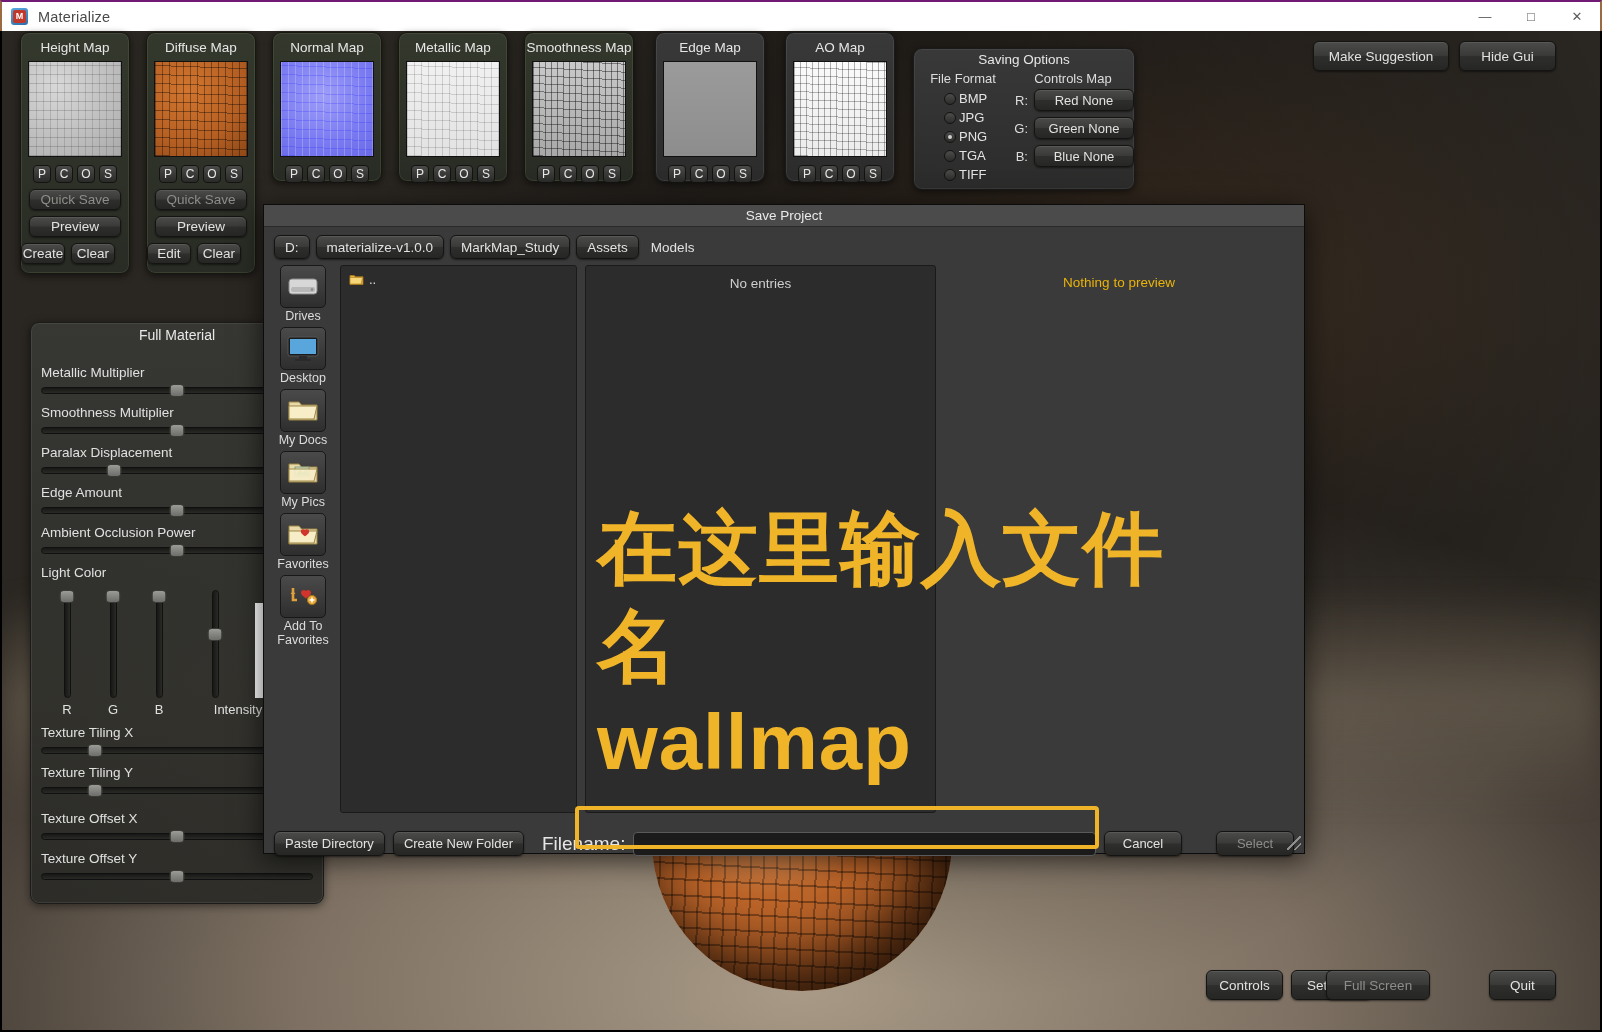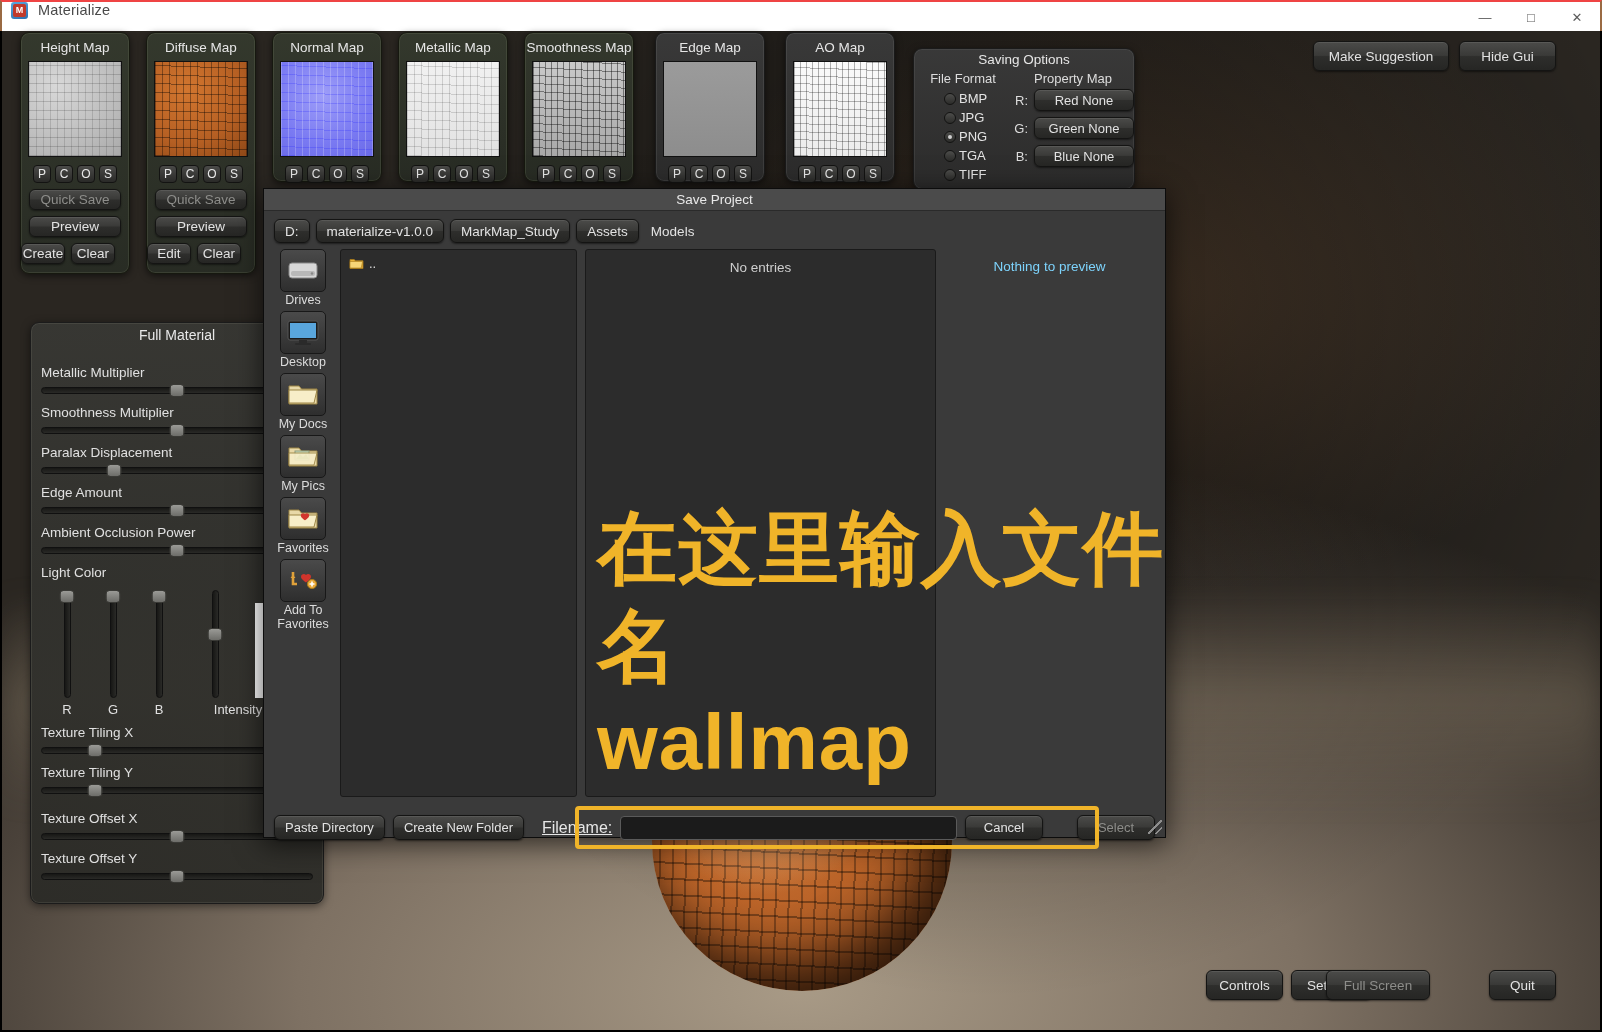"Materialize" .titlebar { align-items: flex-start -> center; border-top: 2px solid #ef4444 -> 2px solid #701a75 }
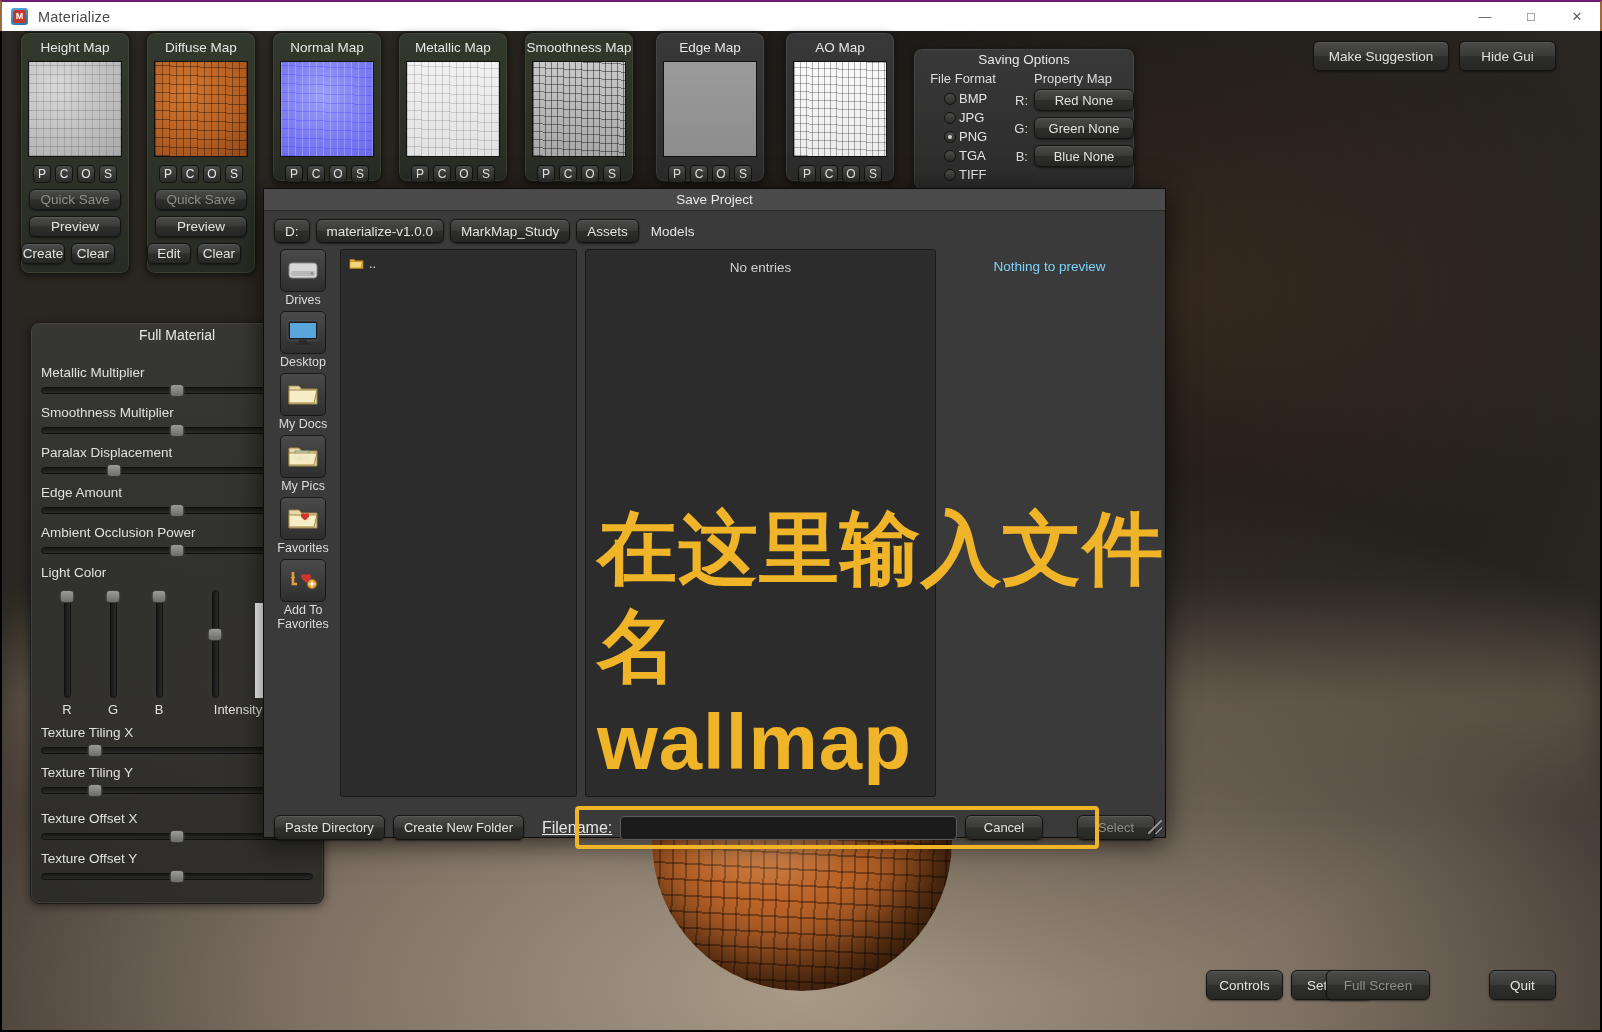"Property Map" div.so-head { text: Property -> Controls }
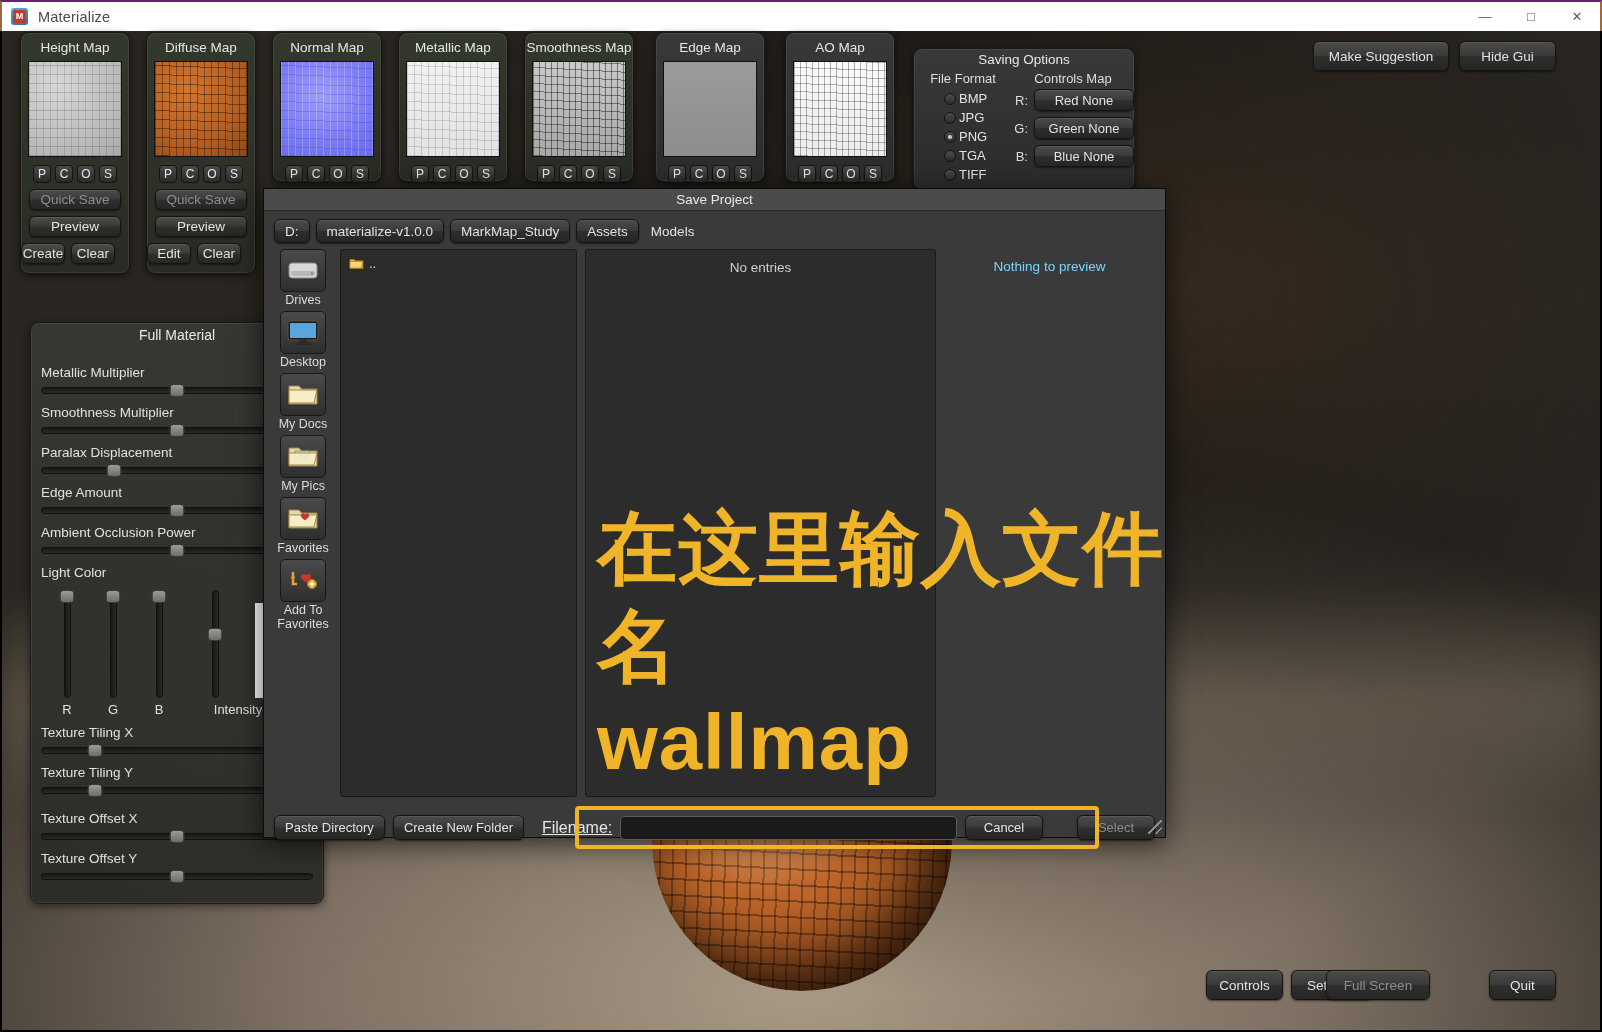"Save Project" #save-dialog { top: 188px -> 204px; width: 903px -> 1042px }
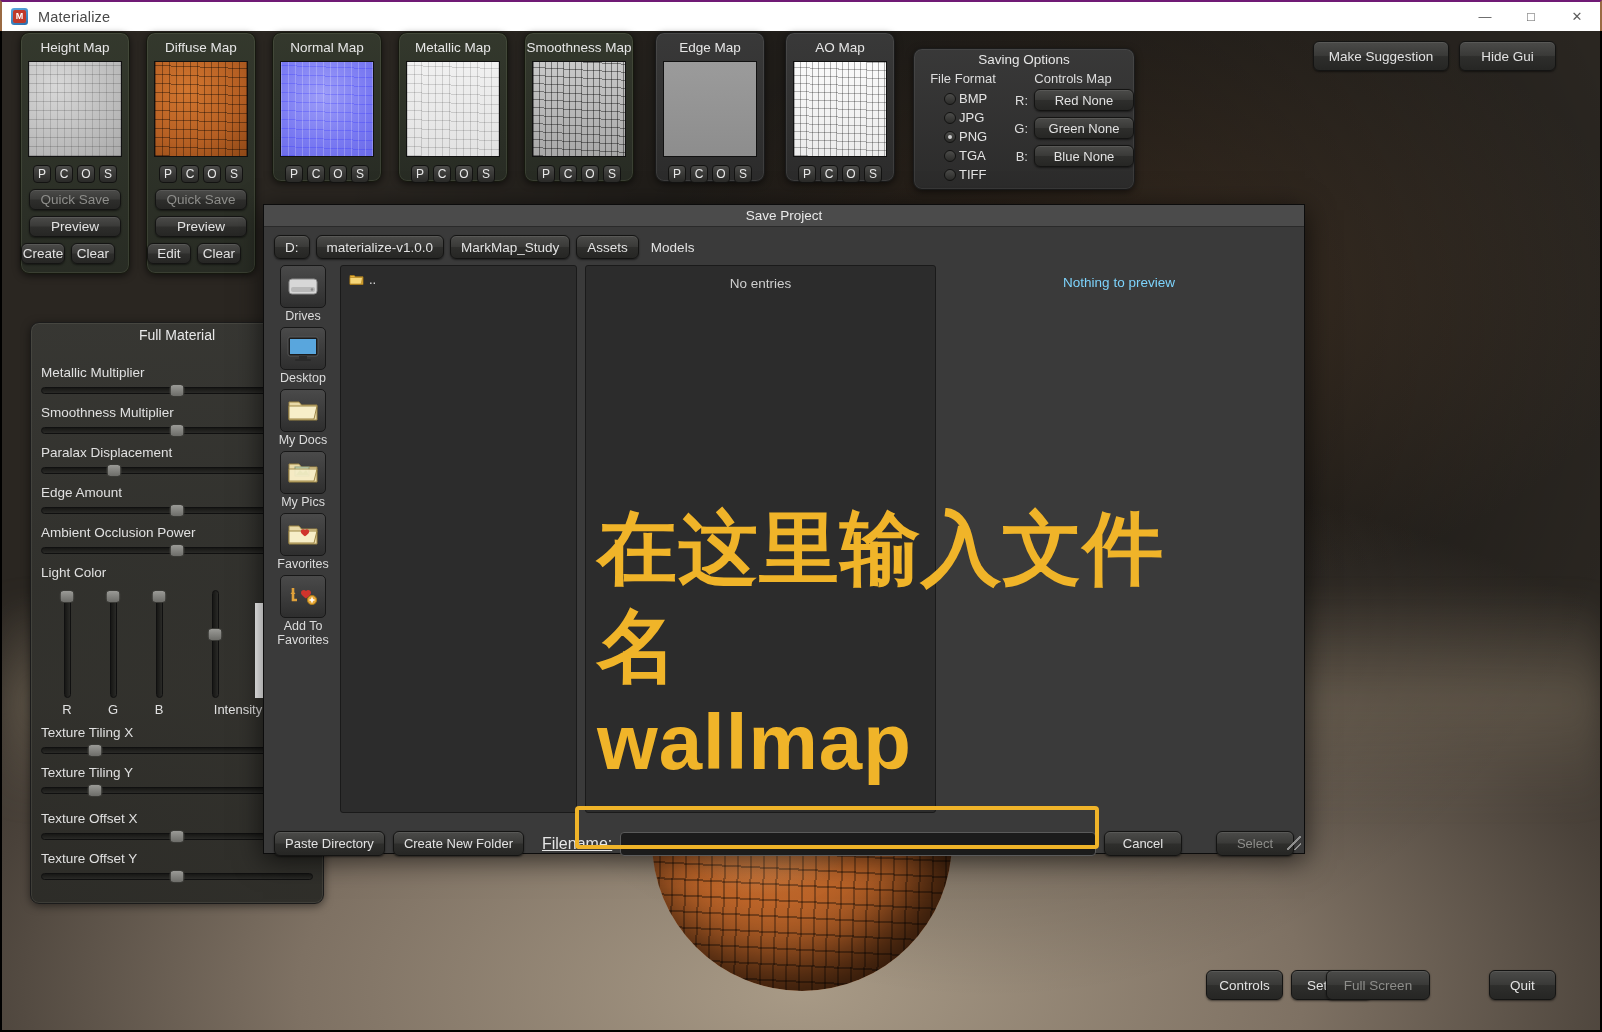"Nothing to preview" .previewpane .empty { color: #7dd3fc -> #eab308 }
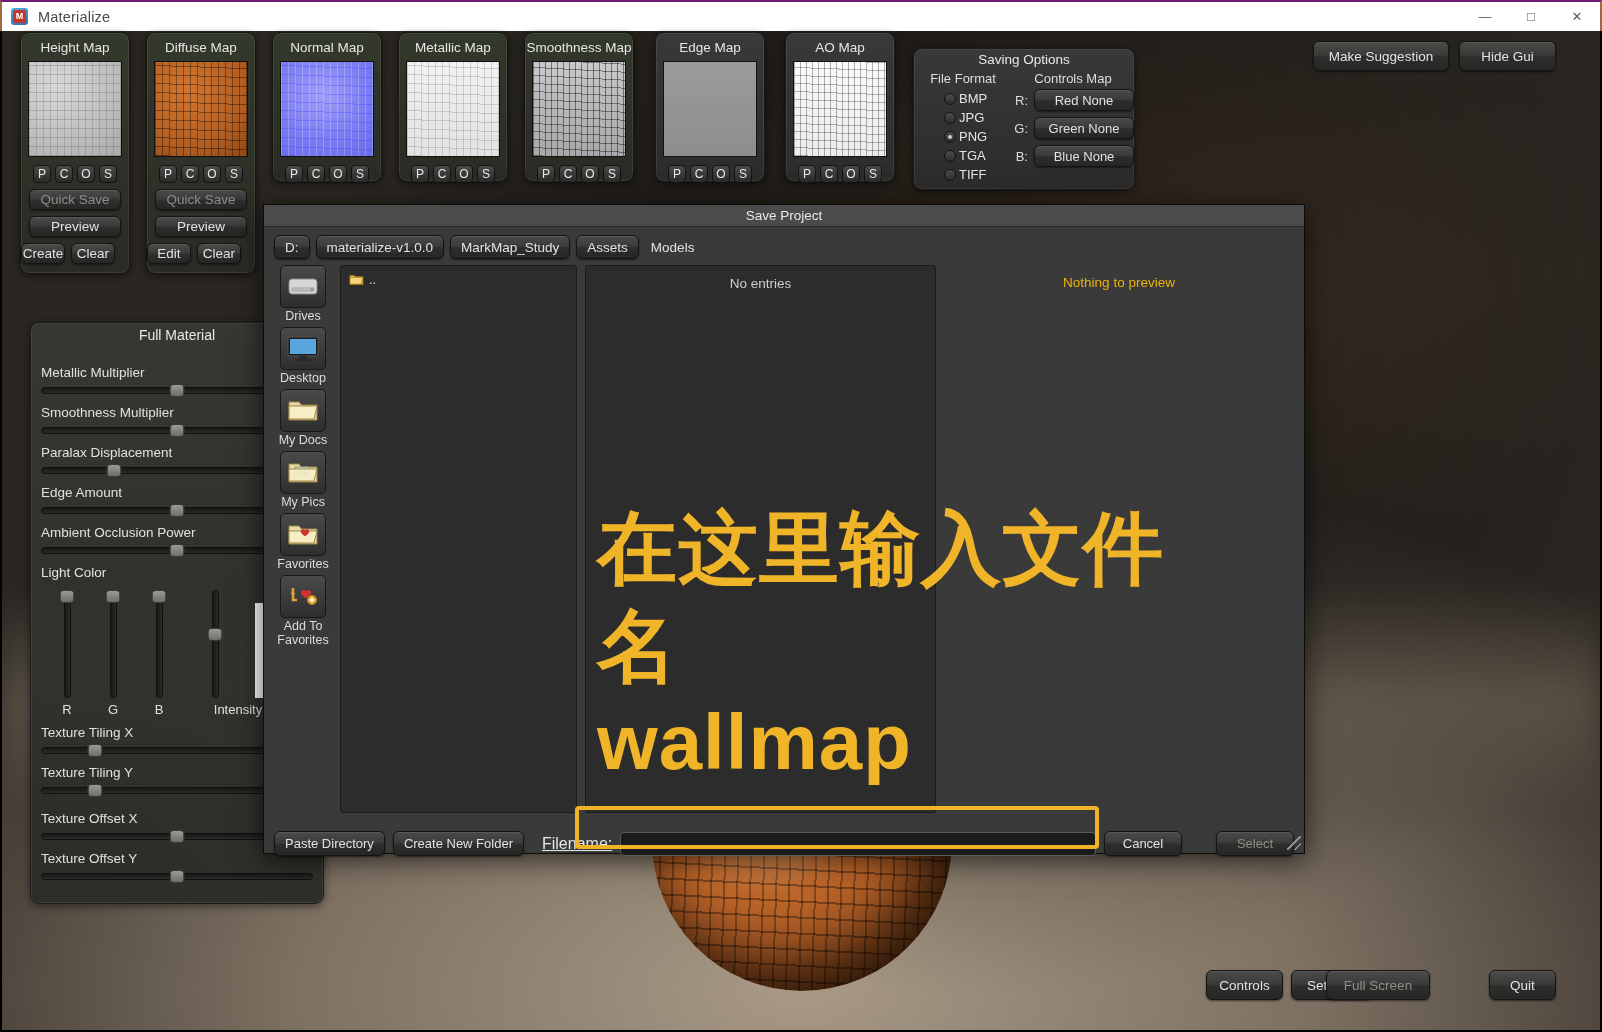"Filename:" .fname-label { font-size: 16px -> 19px; text-decoration: underline -> none }
